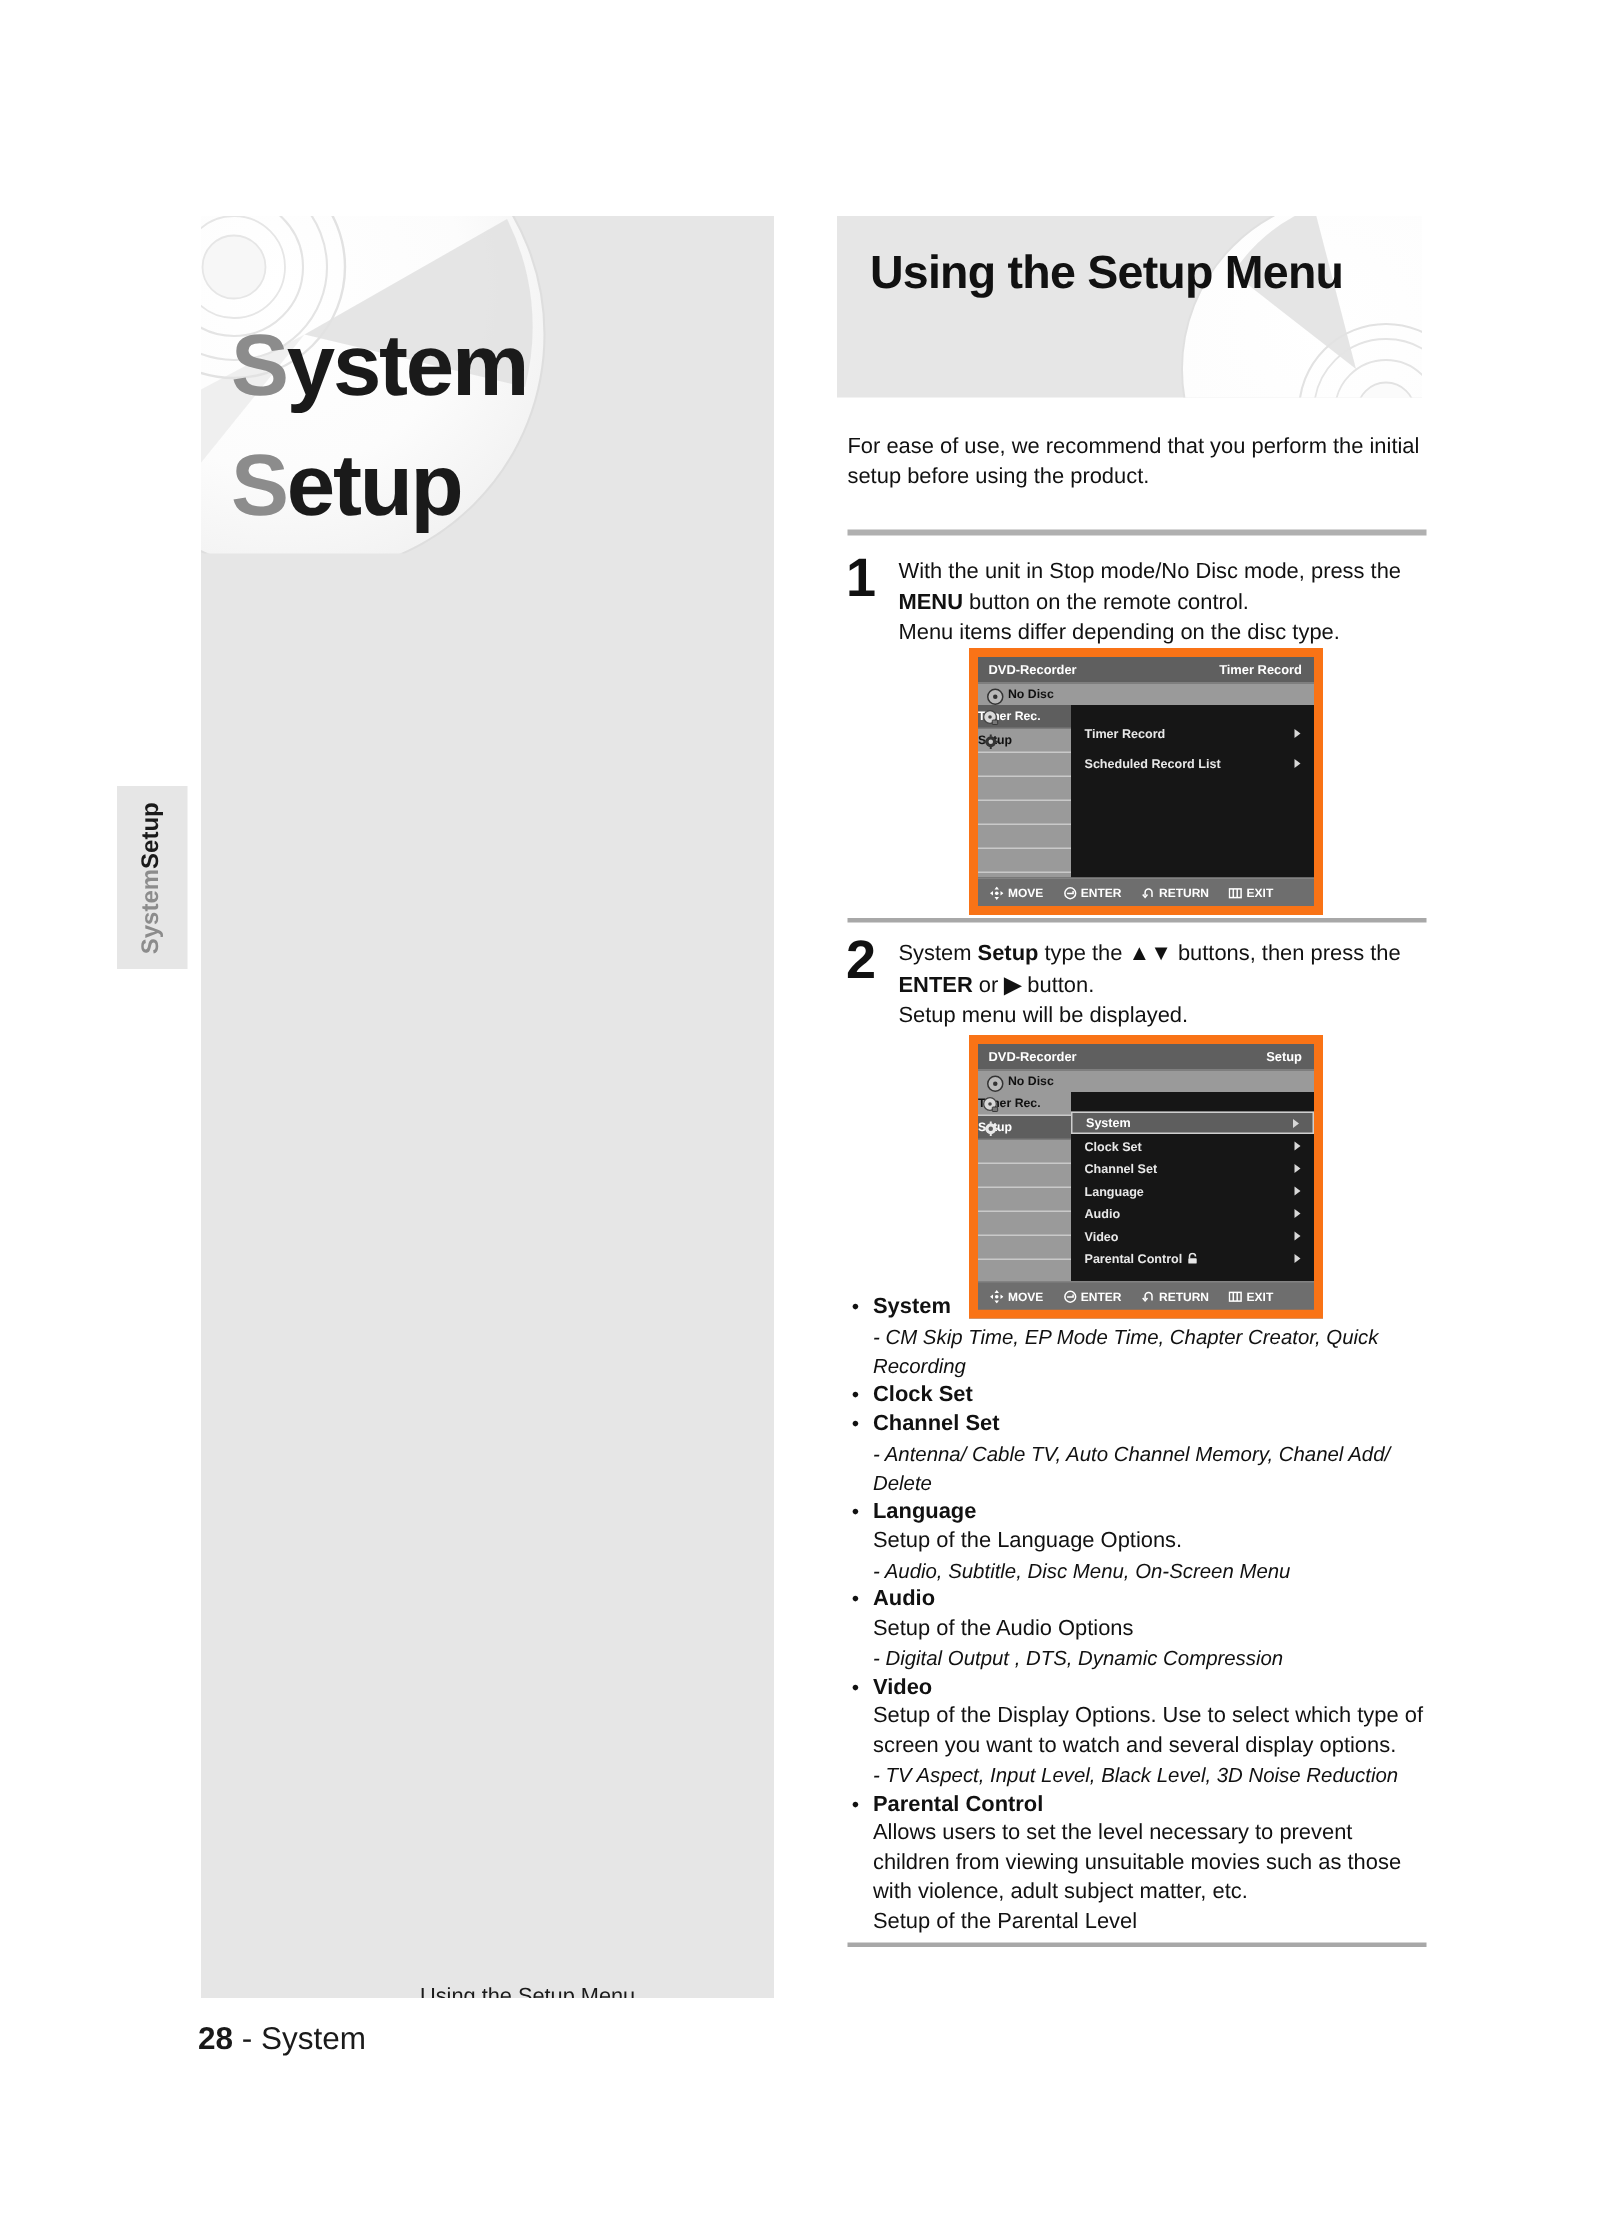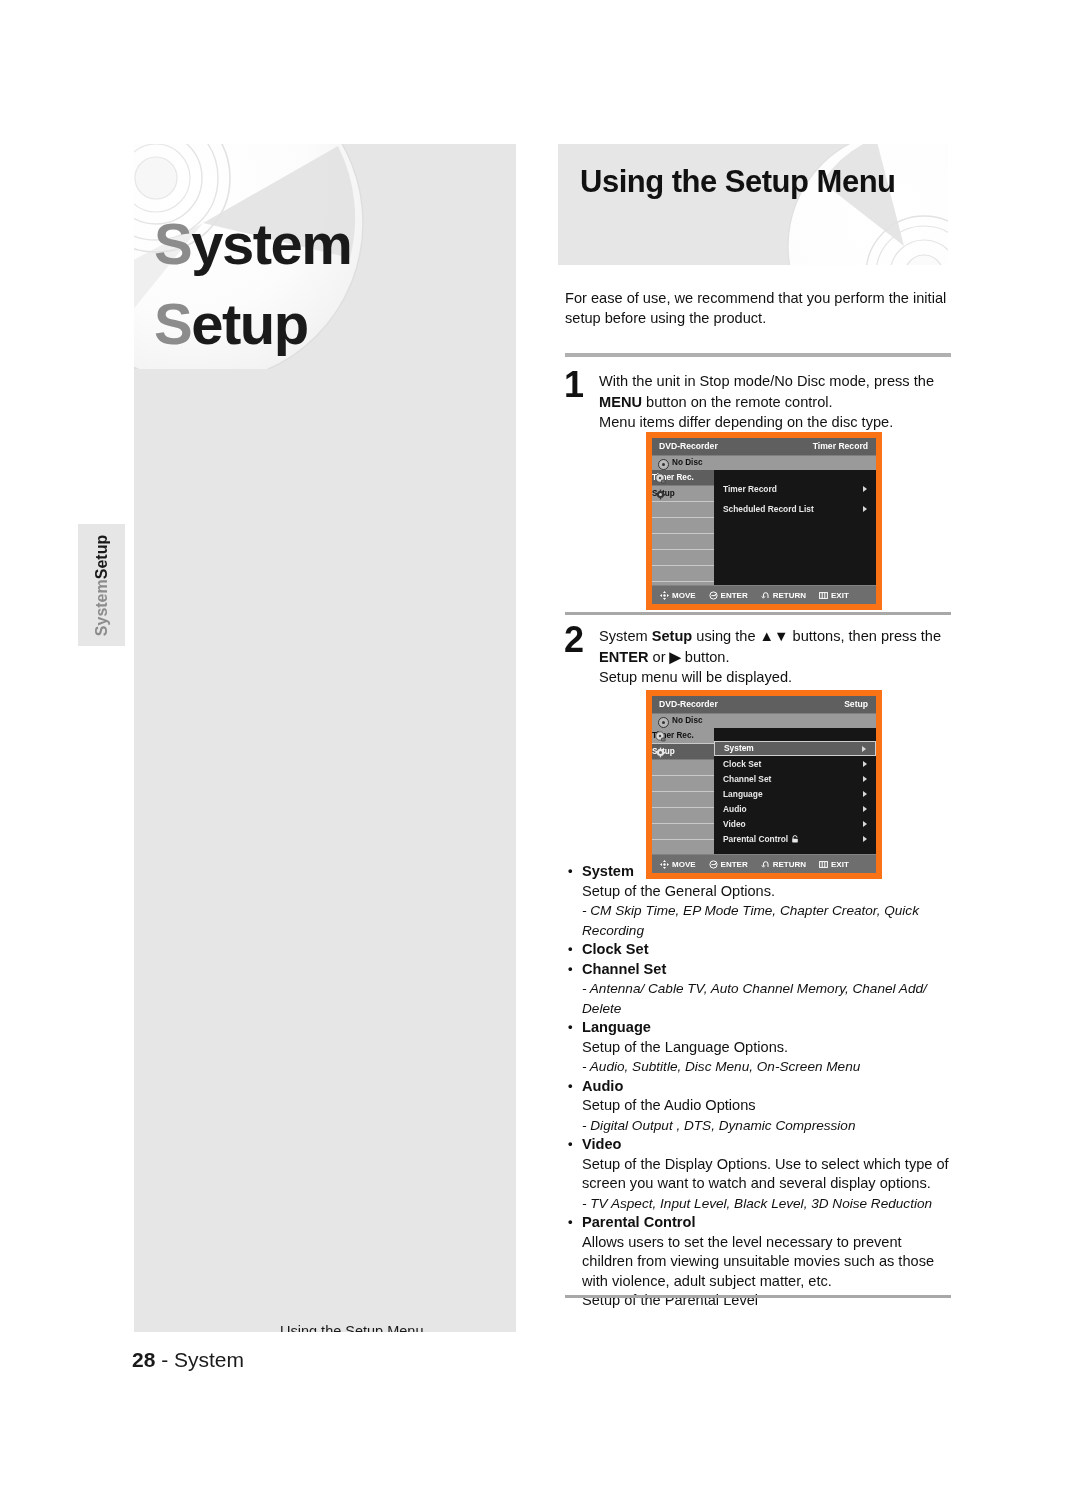"using the" span { text: using -> type }
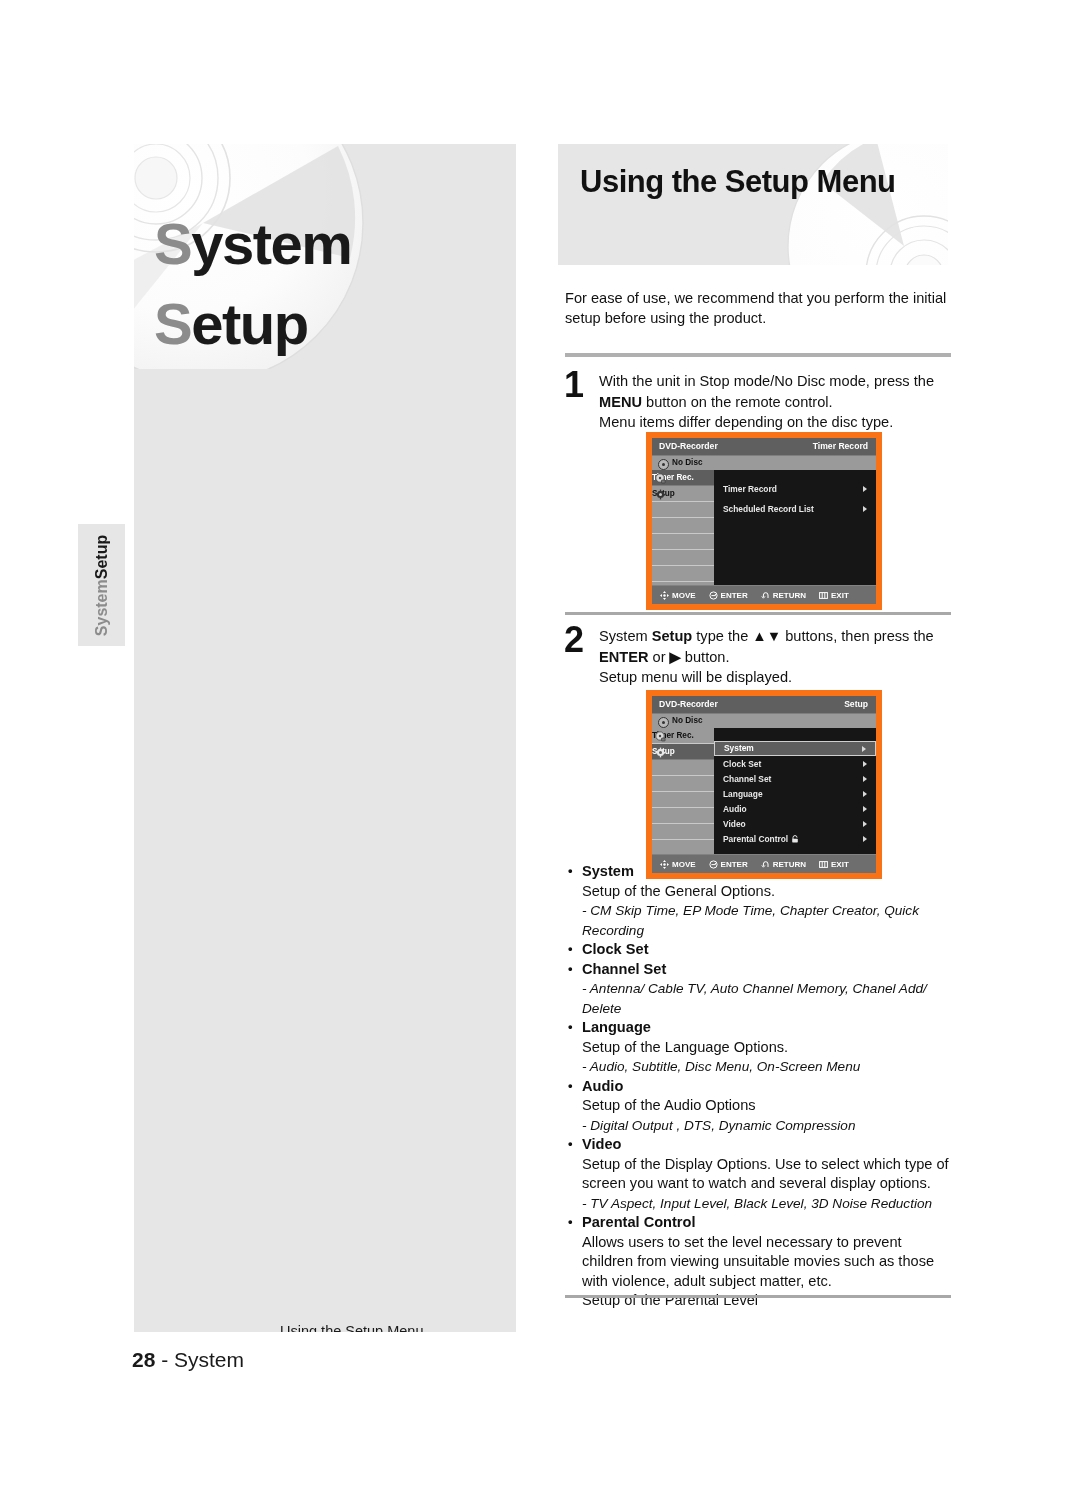"Setup of the General Options." div.b-line { html: <div>Setup of the General Options.</div> -> none }
